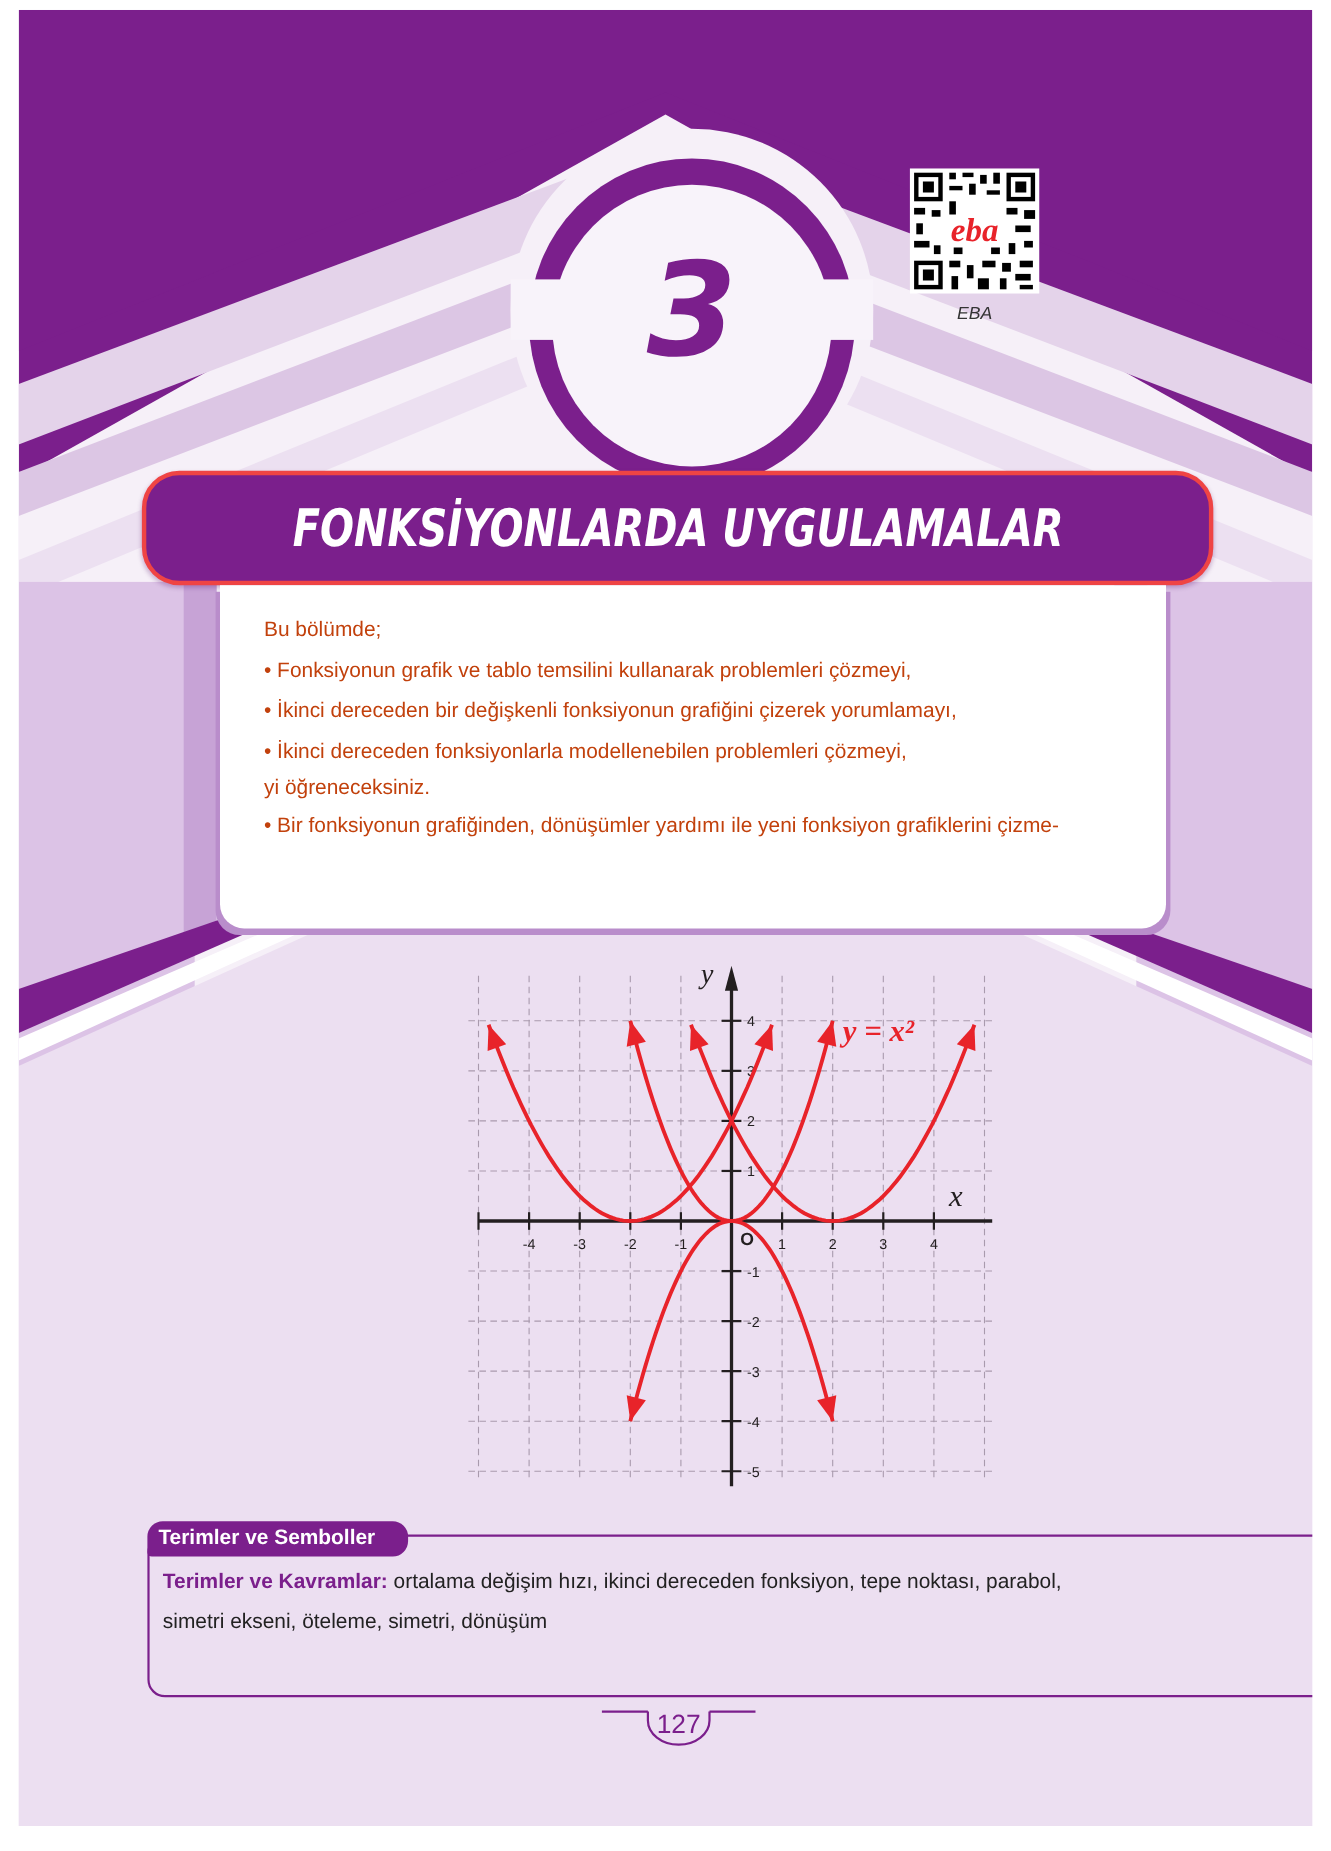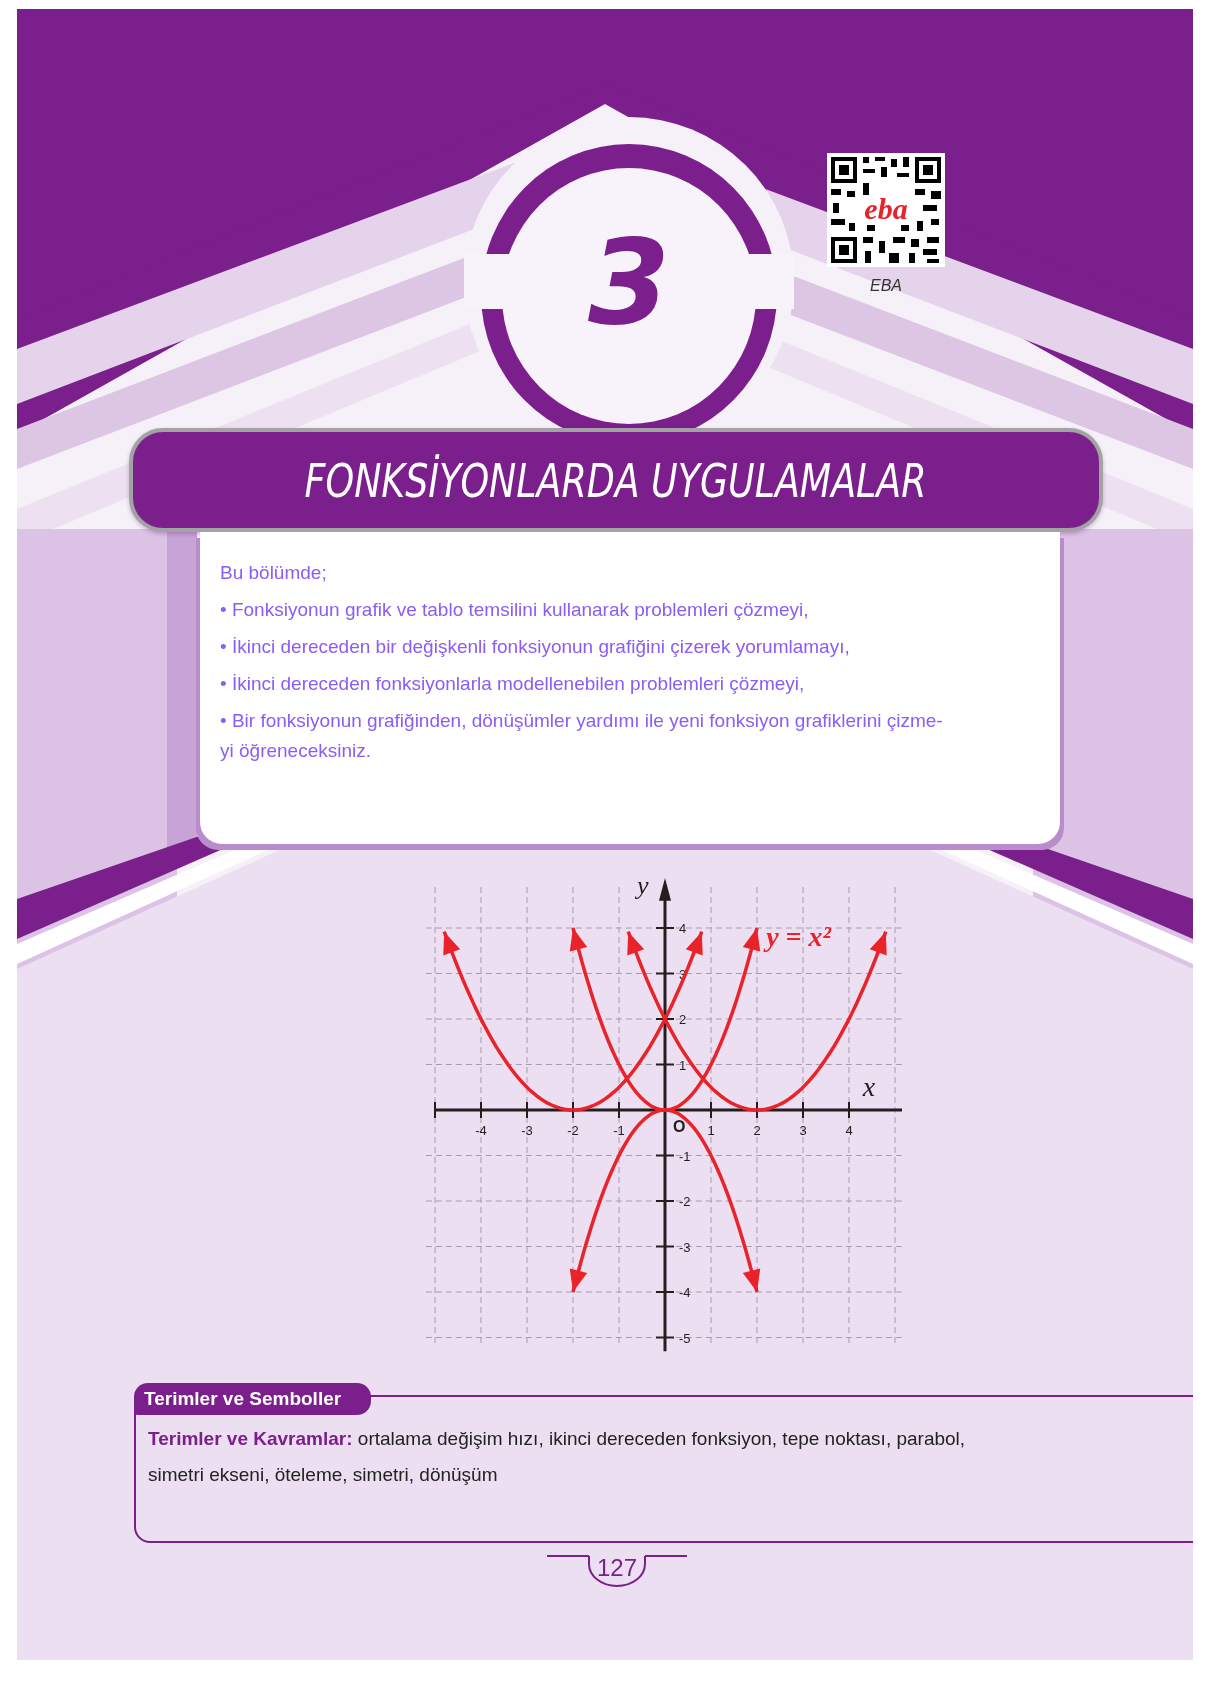"FONKSİYONLARDA UYGULAMALAR" .title-bar { border: 4px solid #a3a3a3 -> 4px solid #ef4444; font-weight: none -> bold }
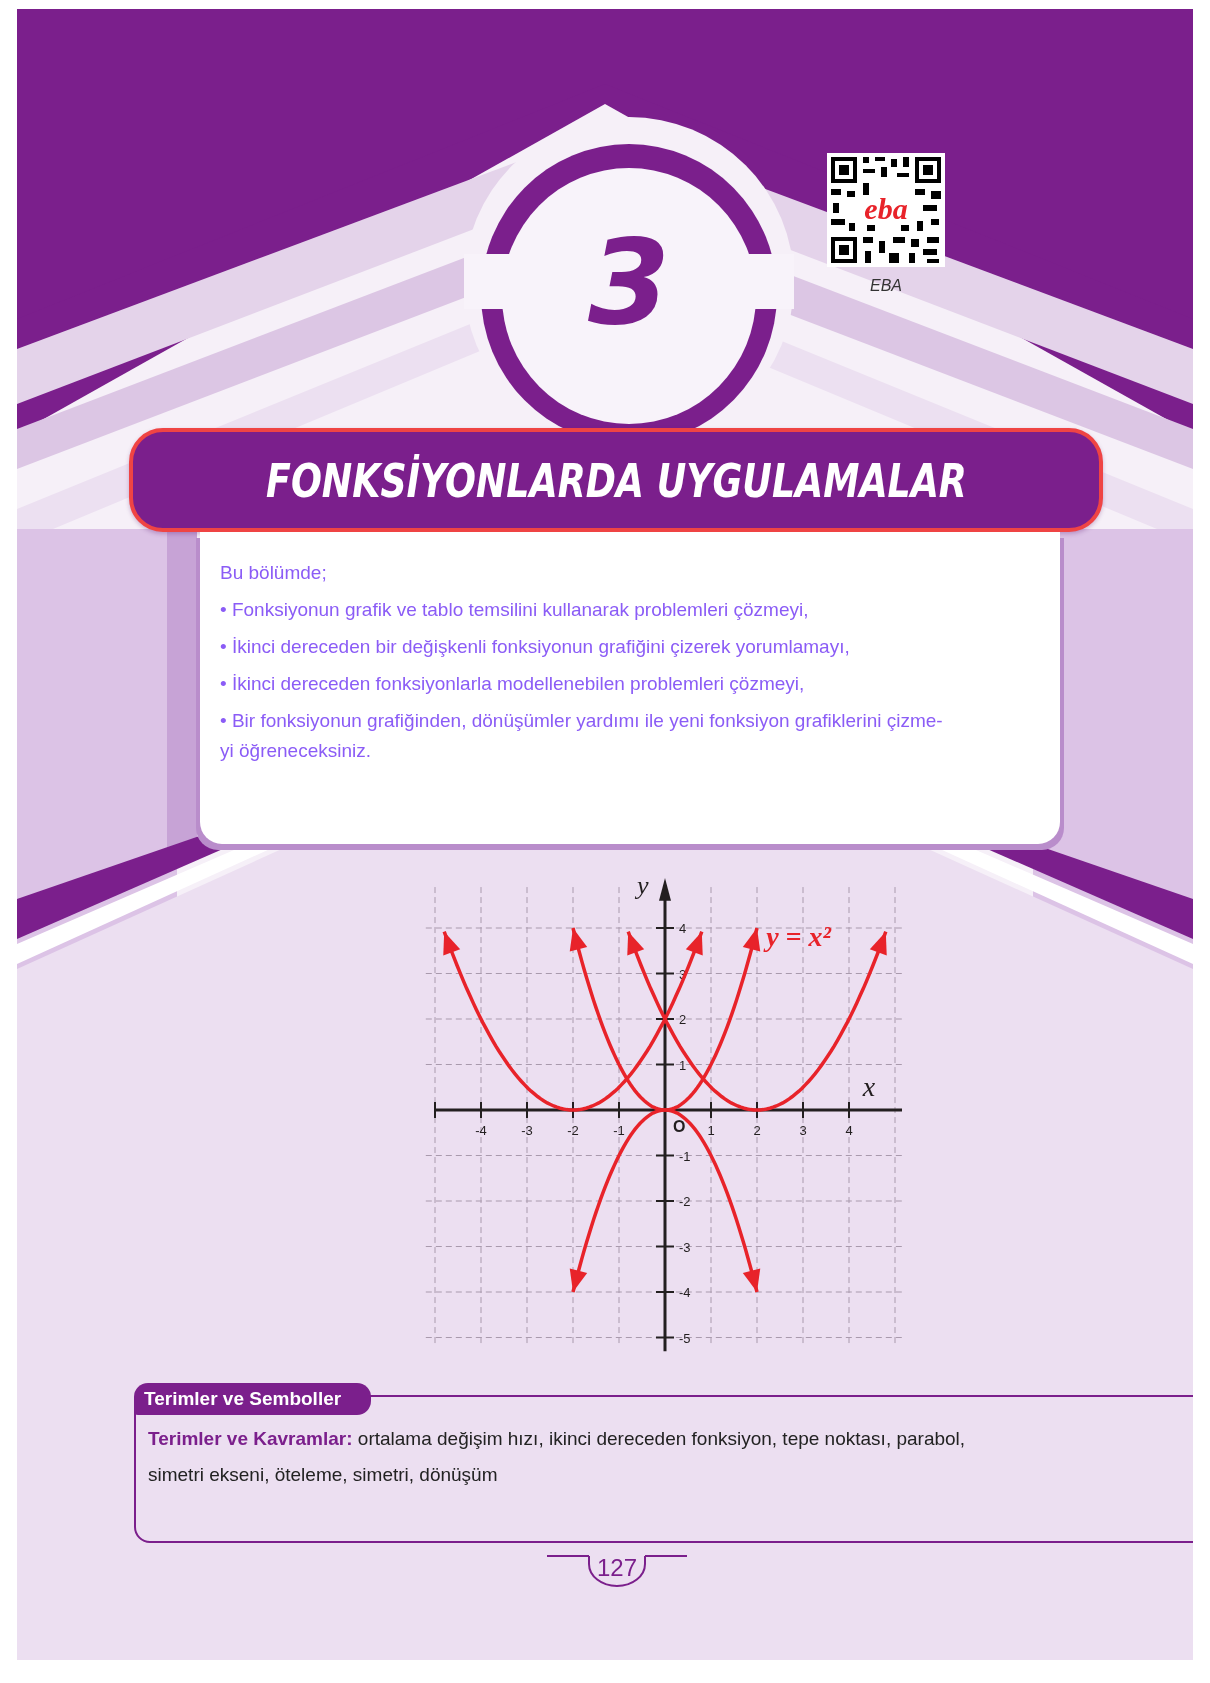"Bu bölümde;" .content-inner { color: #8b5cf6 -> #c2410c; left: 20px -> 40px }
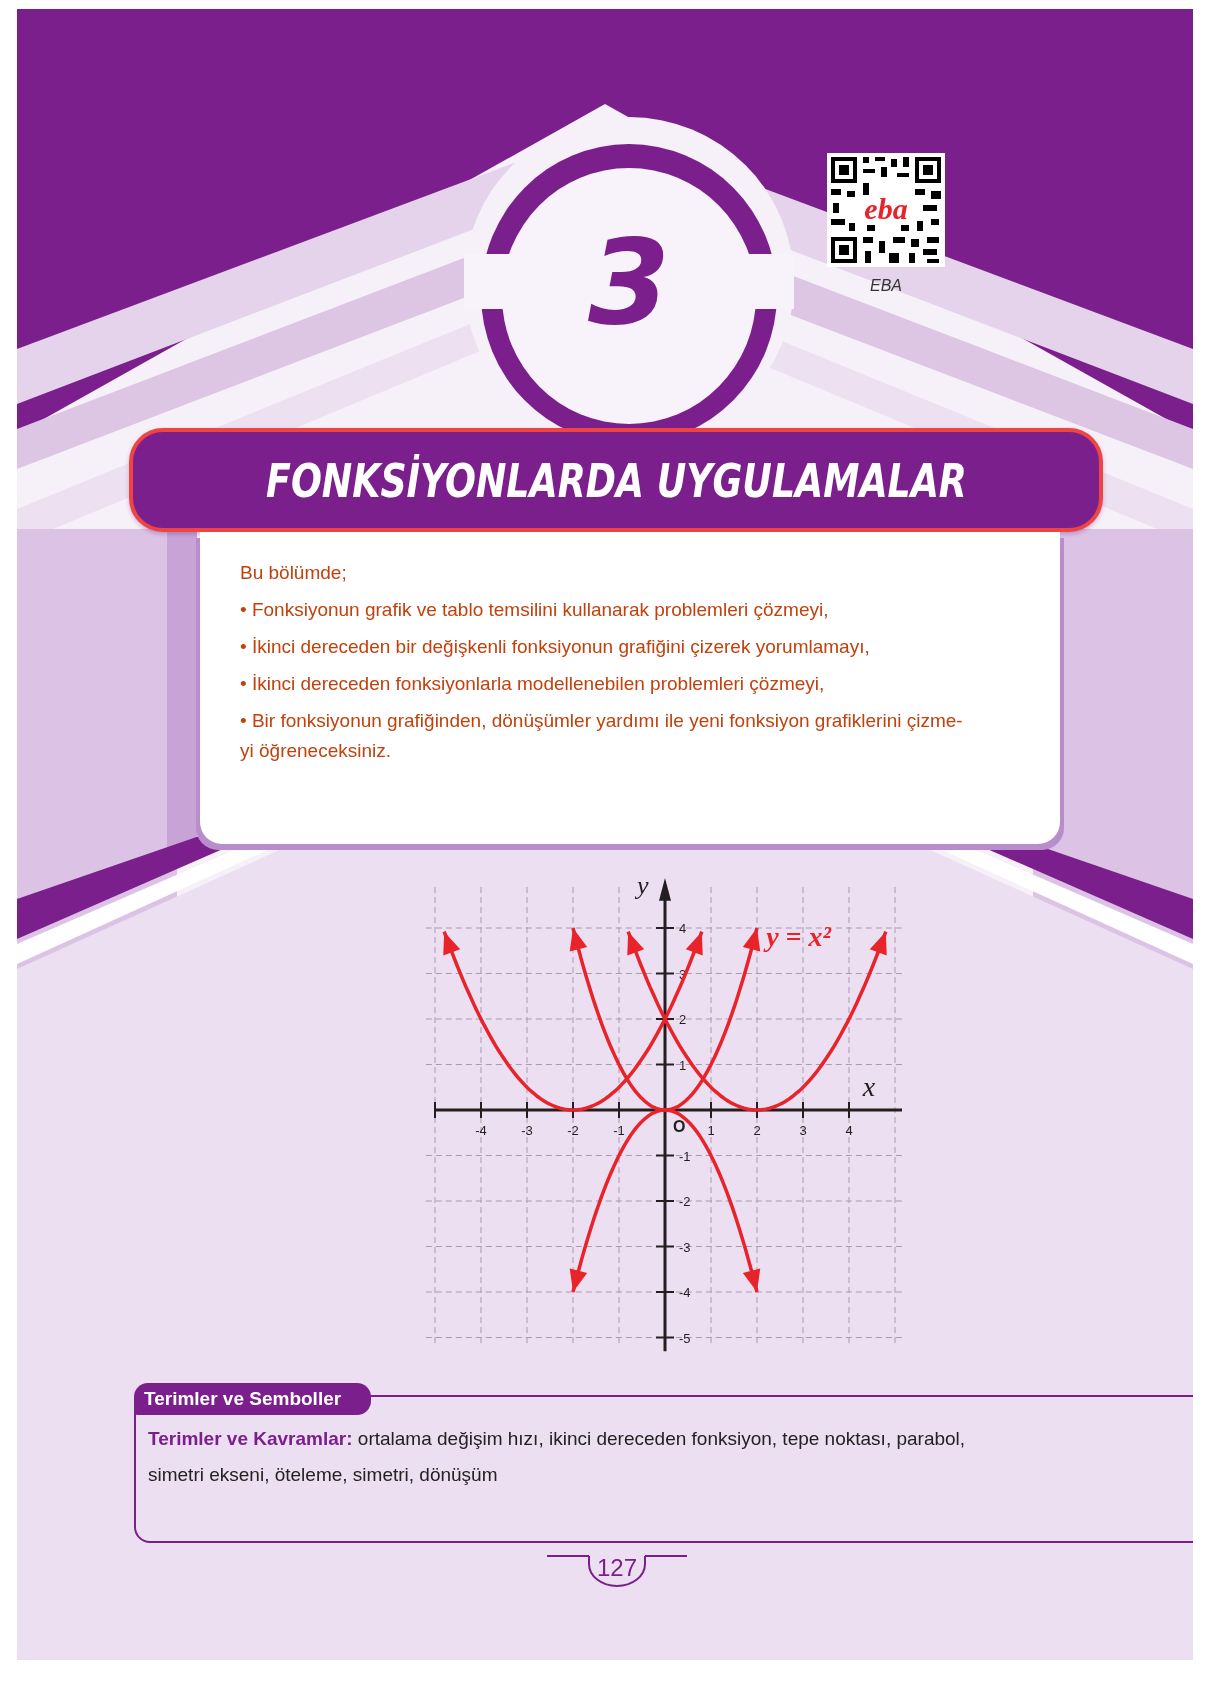"• Bir fonksiyonun grafiğinden," p { order: before "yi öğreneceksiniz." -> after "yi öğreneceksiniz." }
